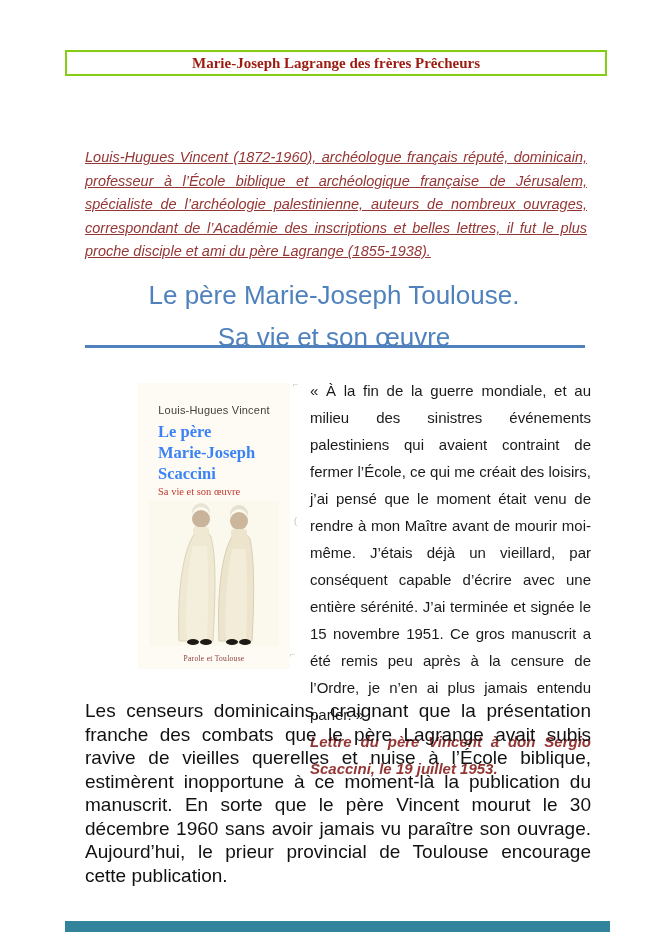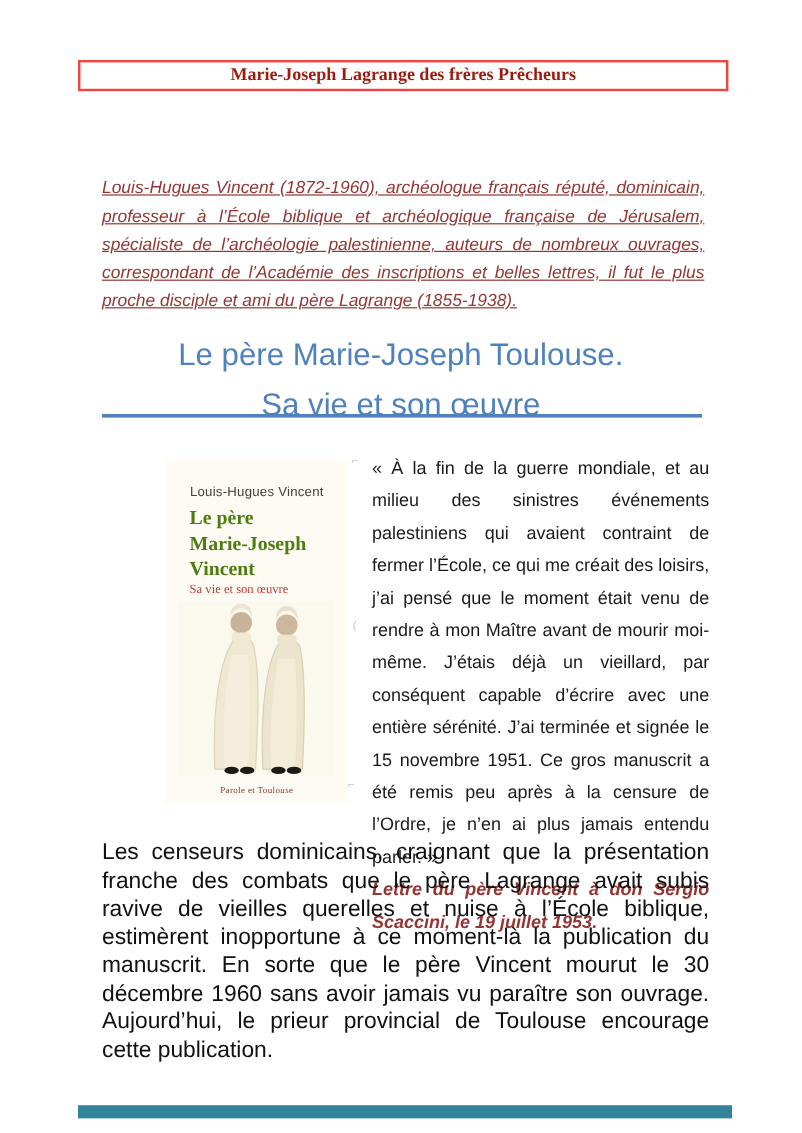"Marie-Joseph Lagrange des frères" .banner { border: 2px solid #ef4444 -> 2px solid #84cc16 }
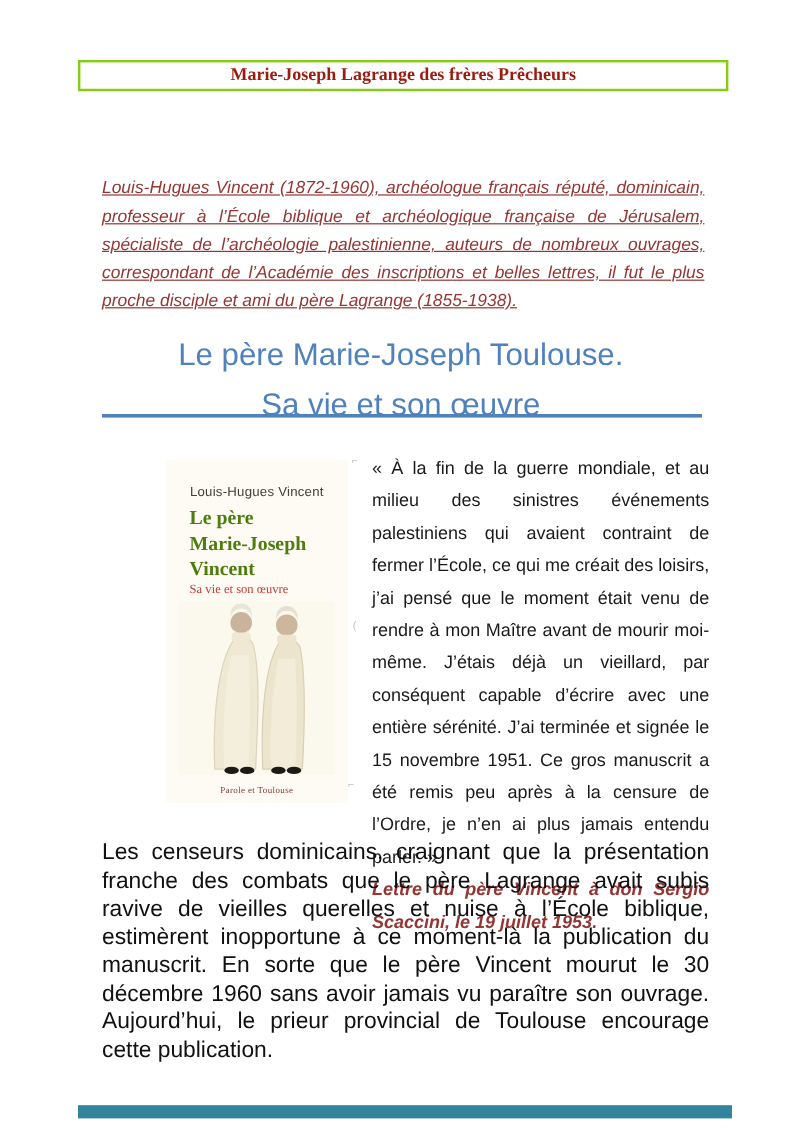"Le père" .cover-title { color: #4d7c0f -> #3b82f6 }
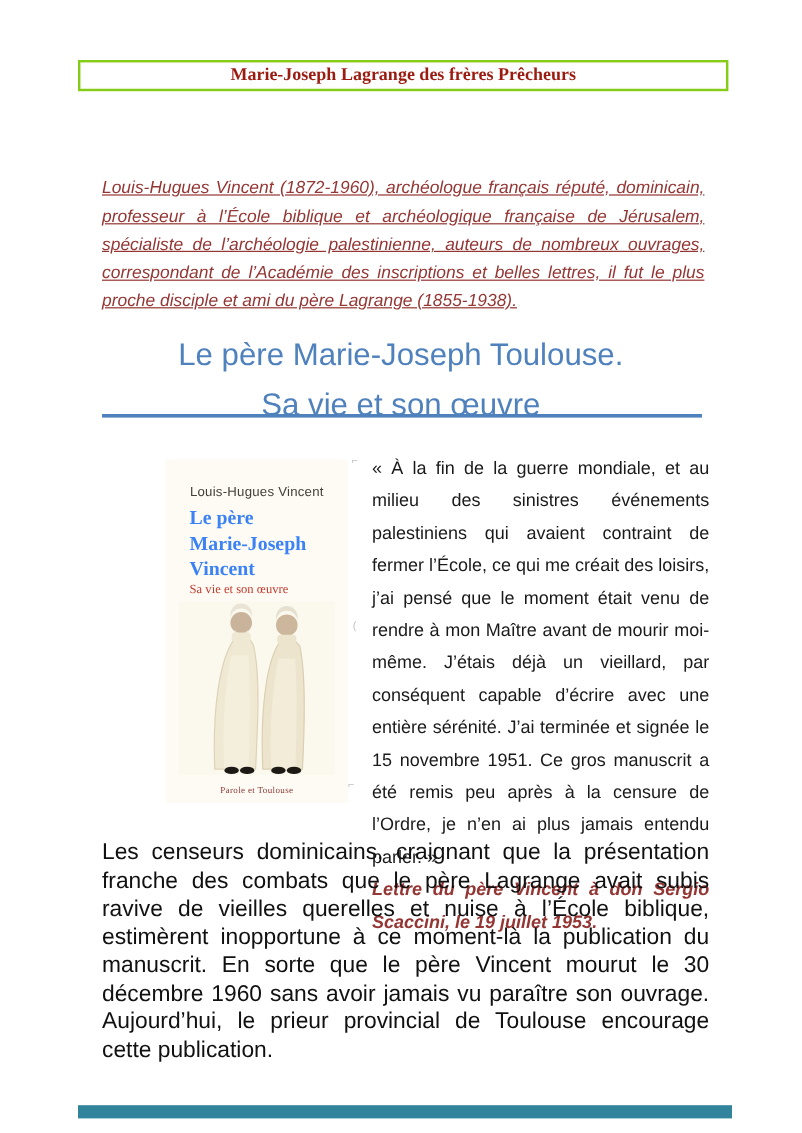"Vincent" div { text: Vincent -> Scaccini }
